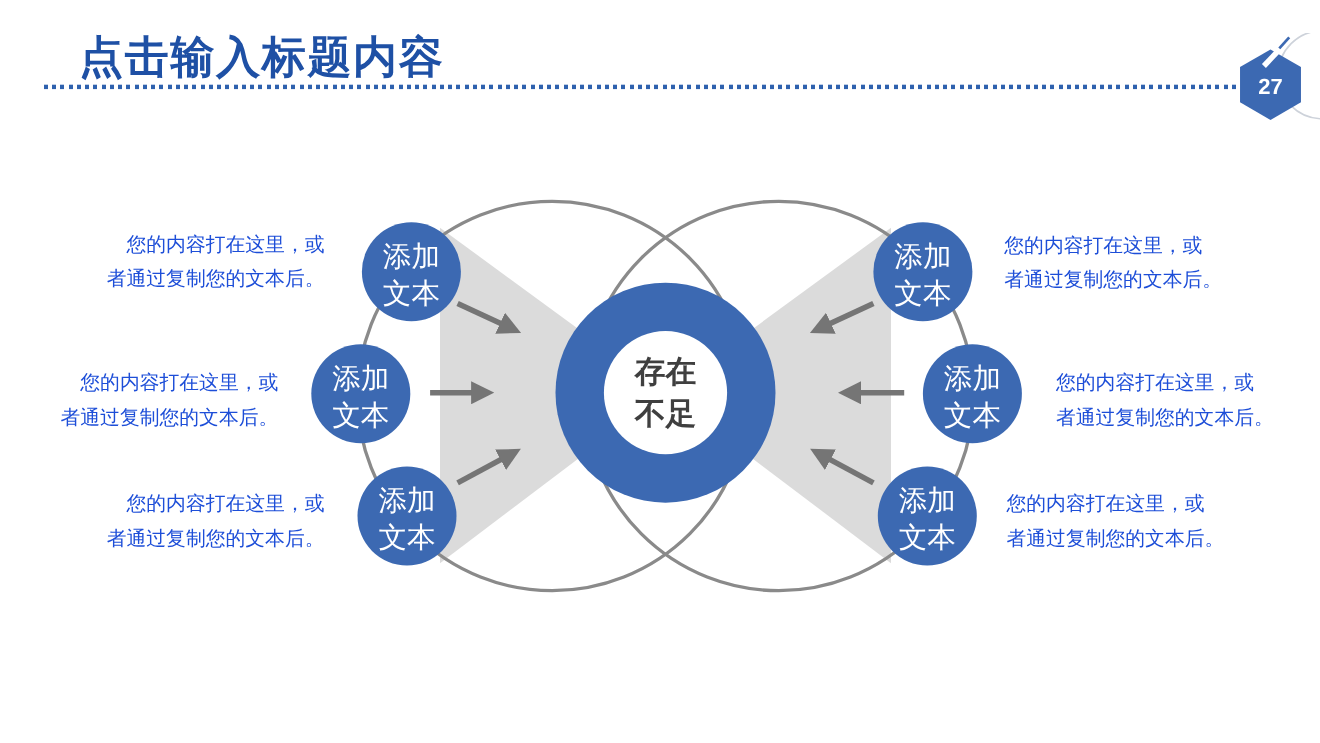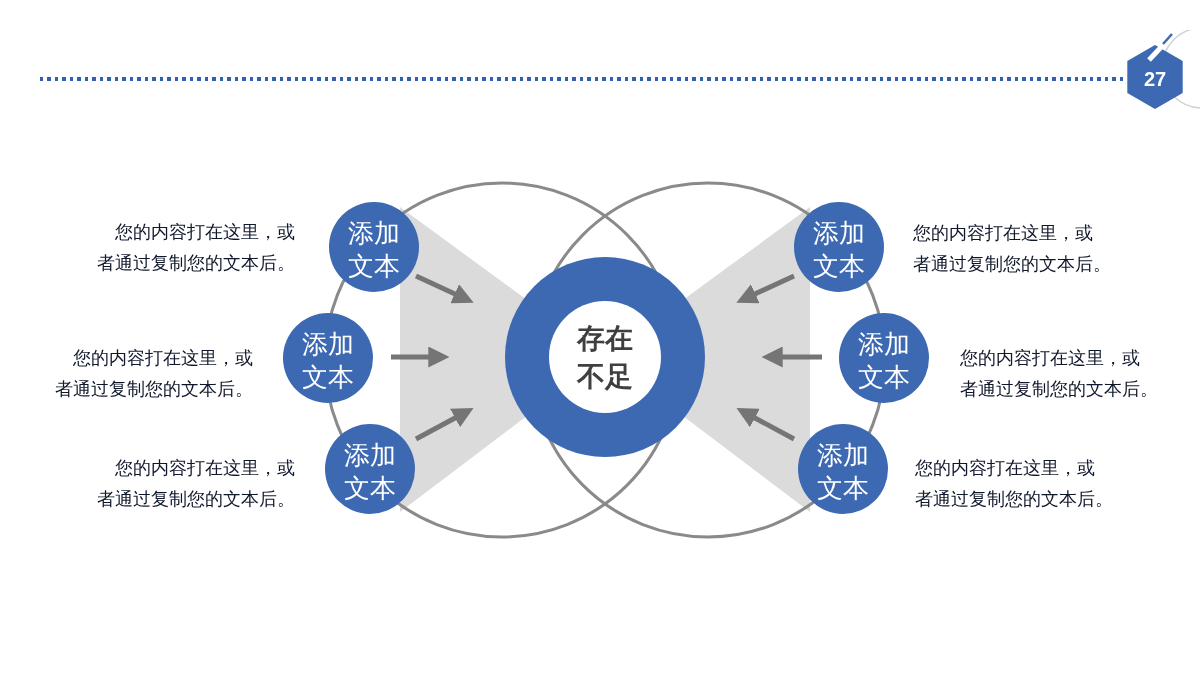"点击输入标题内容" h1.title { html: none -> <h1>点击输入标题内容</h1> }
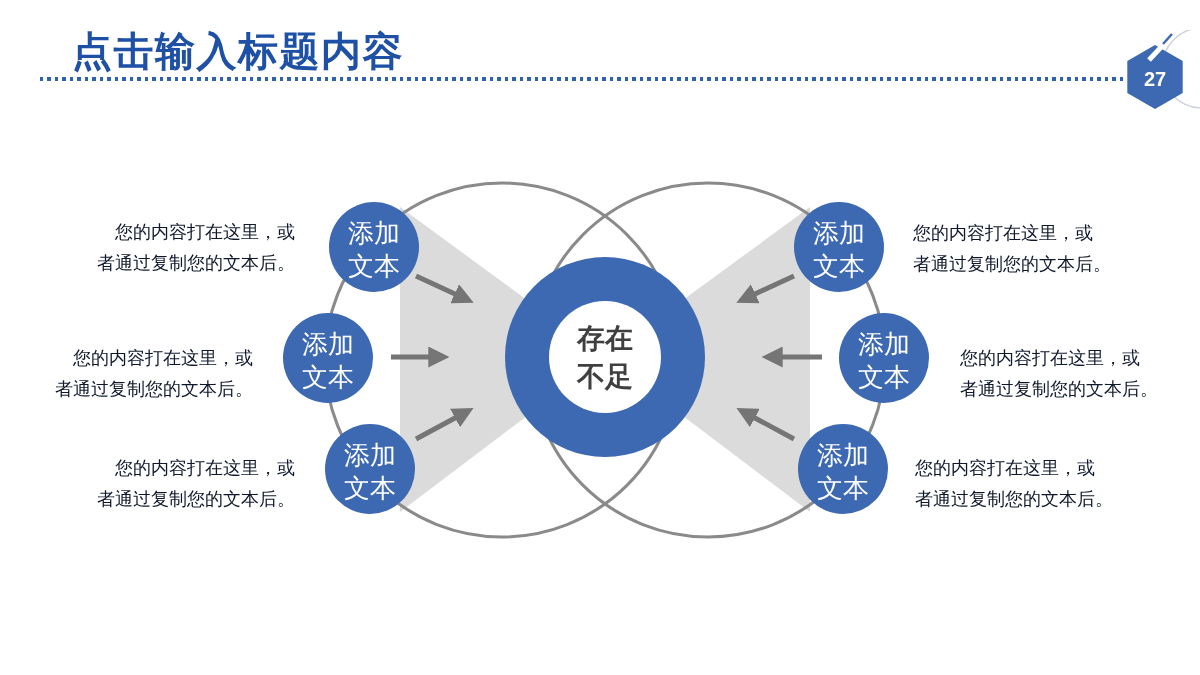"您的内容打在这里，或" .desc { color: #0f172a -> #1d4ed8; margin-top: 10px -> none }
